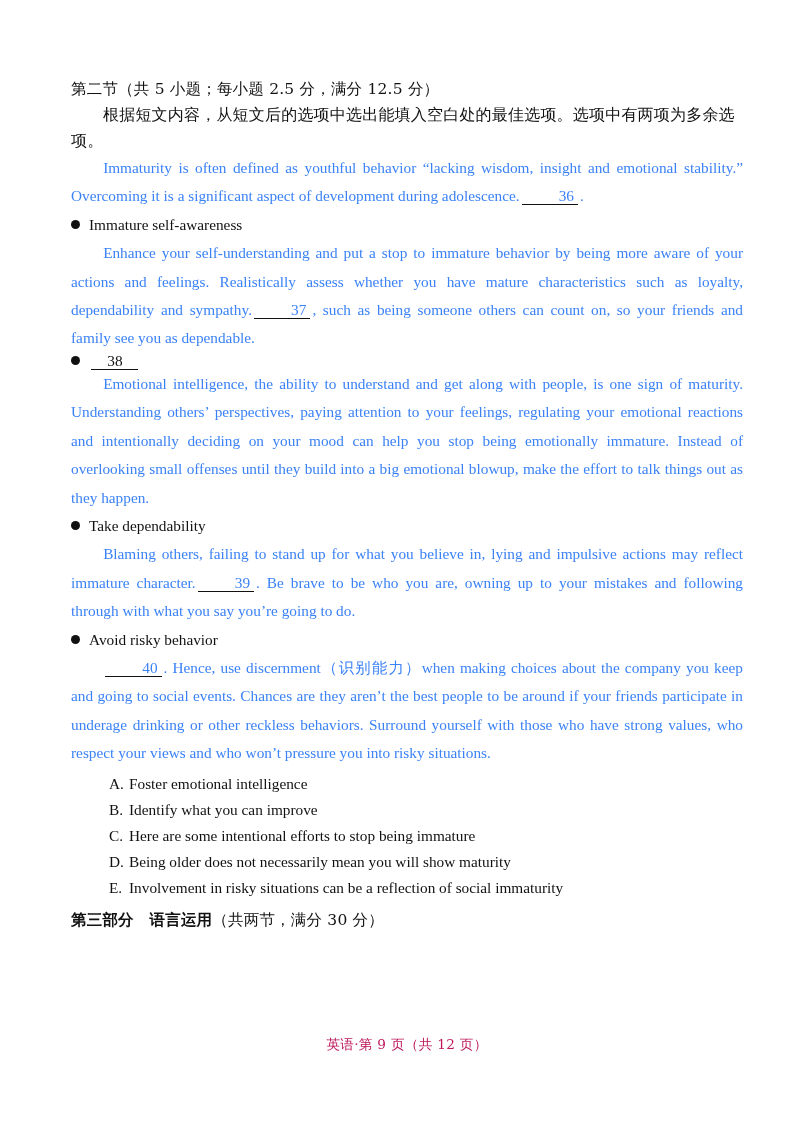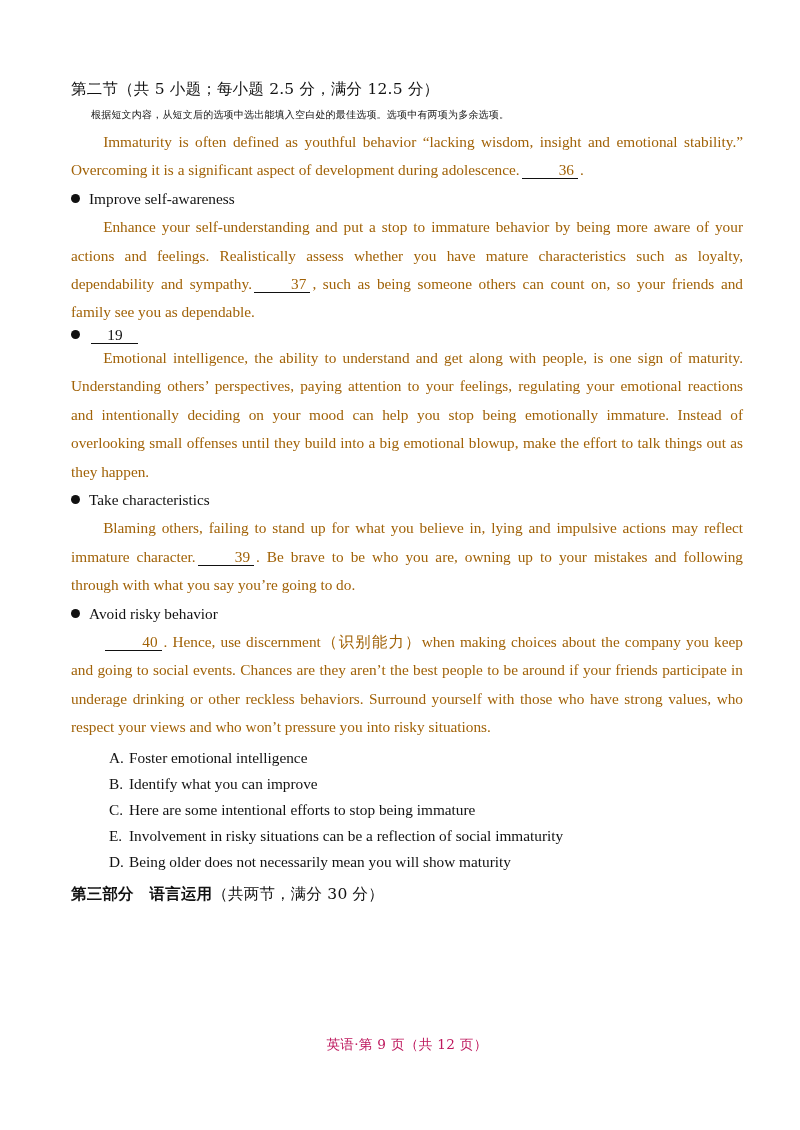"根据短文内容，从短文后的选项中选出能填入空白处的最佳选项。选项中有两项为多余选项" .cn { font-size: 10px -> 16px }
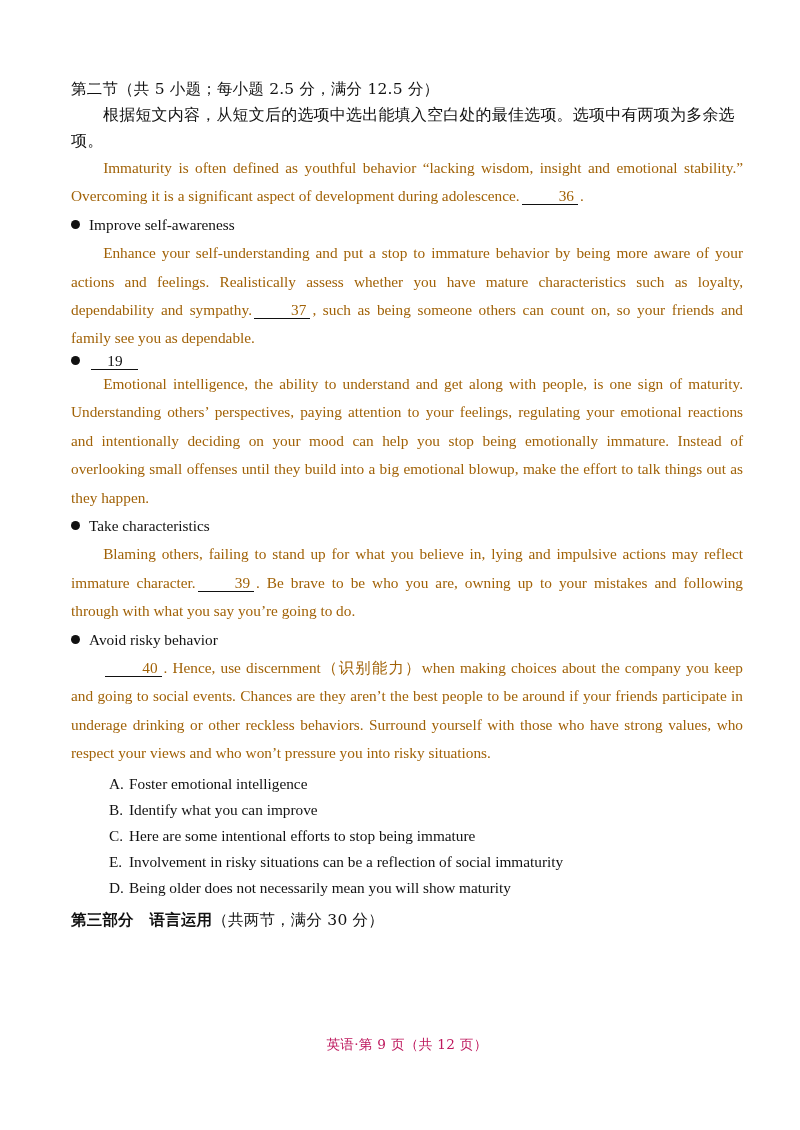"Immaturity is often defined as" .para { color: #a16207 -> #3b82f6 }
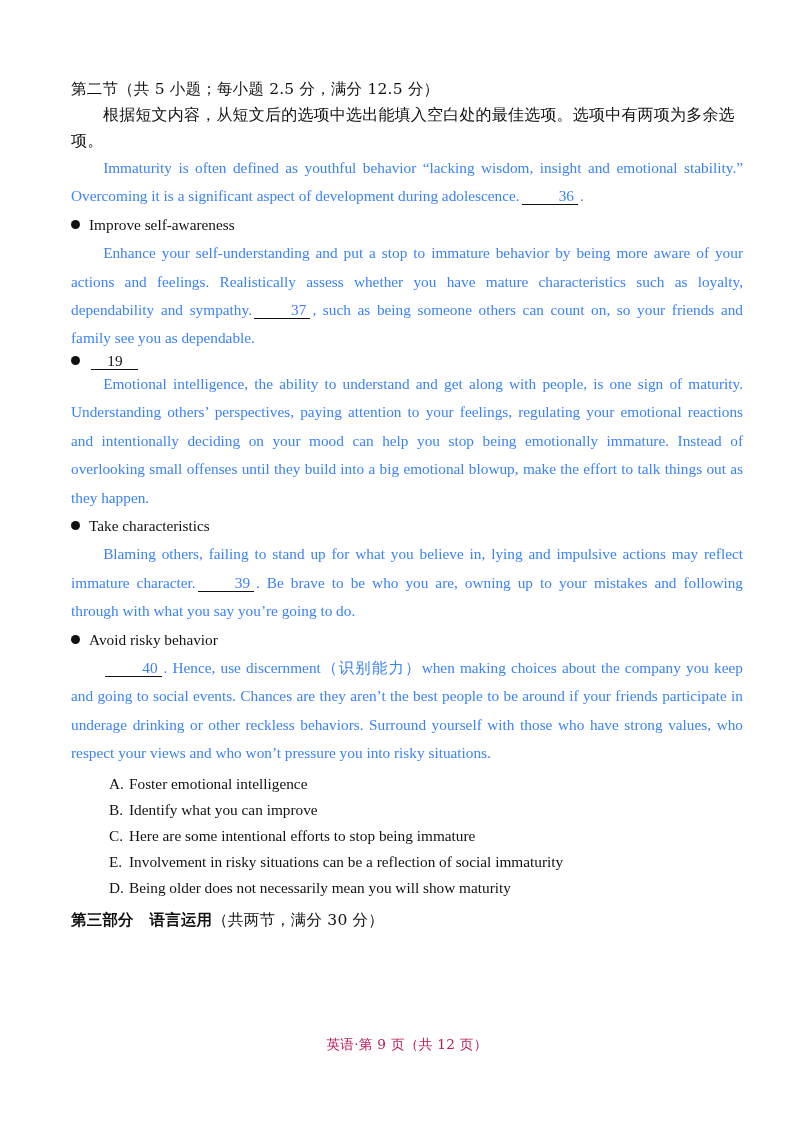"Improve self-awareness" span { text: Improve -> Immature }
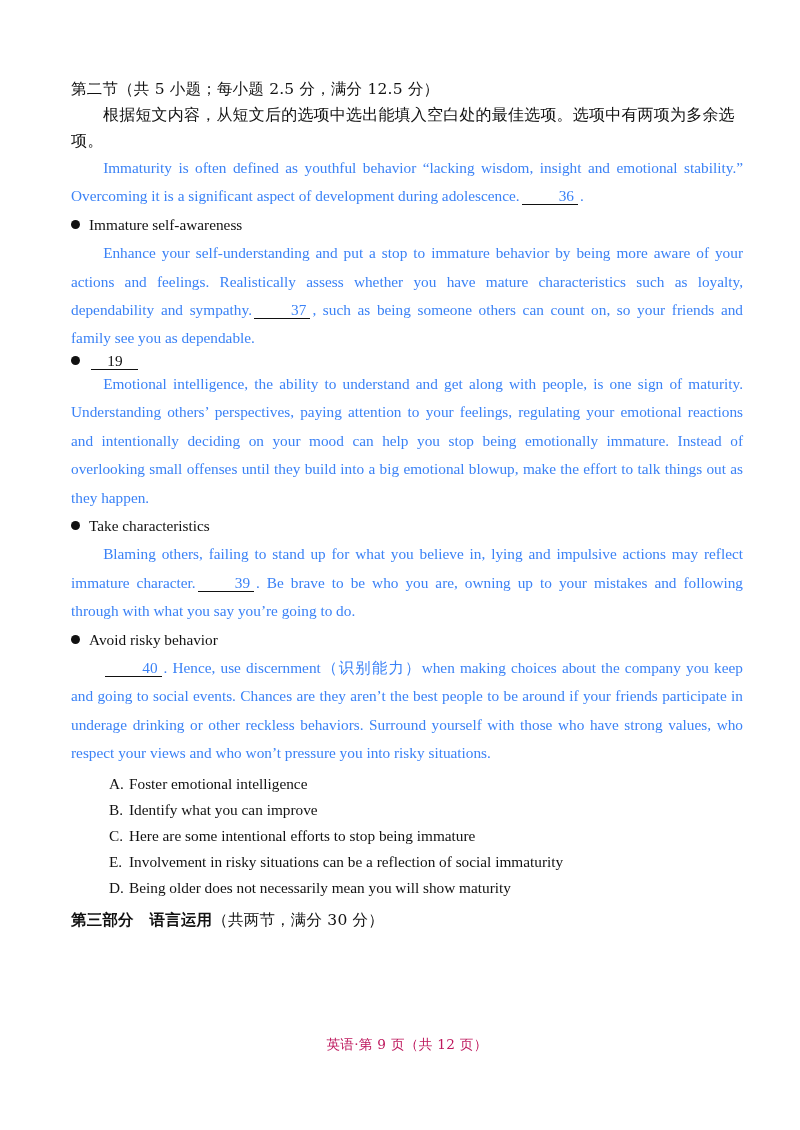"19" span.blank { text: 19 -> 38 }
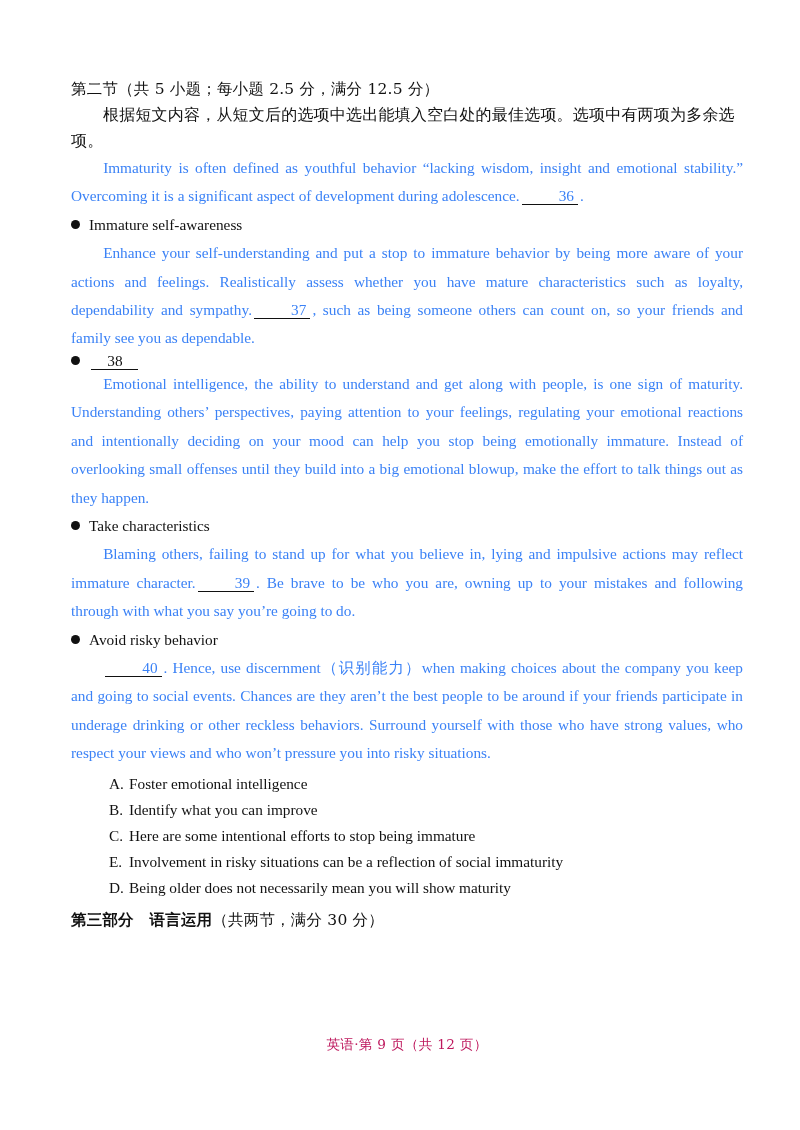"Take characteristics" span { text: characteristics -> dependability }
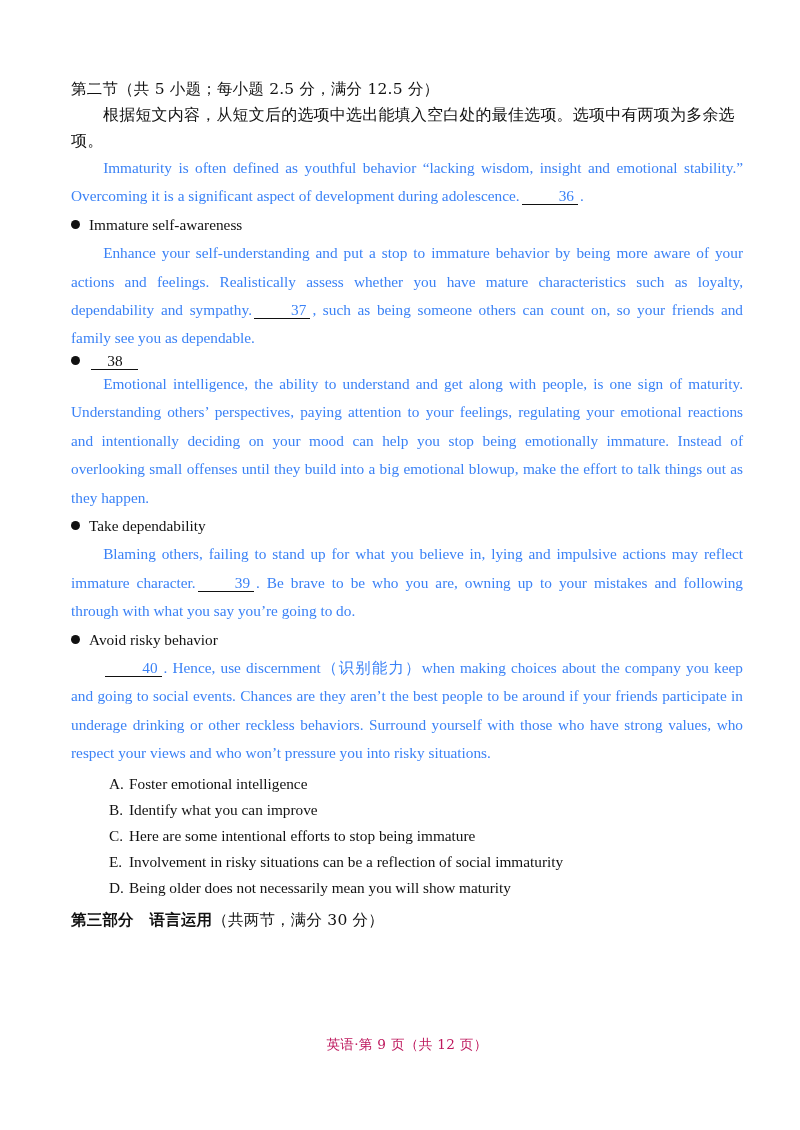"E. Involvement in risky situations" div.opt { order: before "D. Being older does not" -> after "D. Being older does not" }
